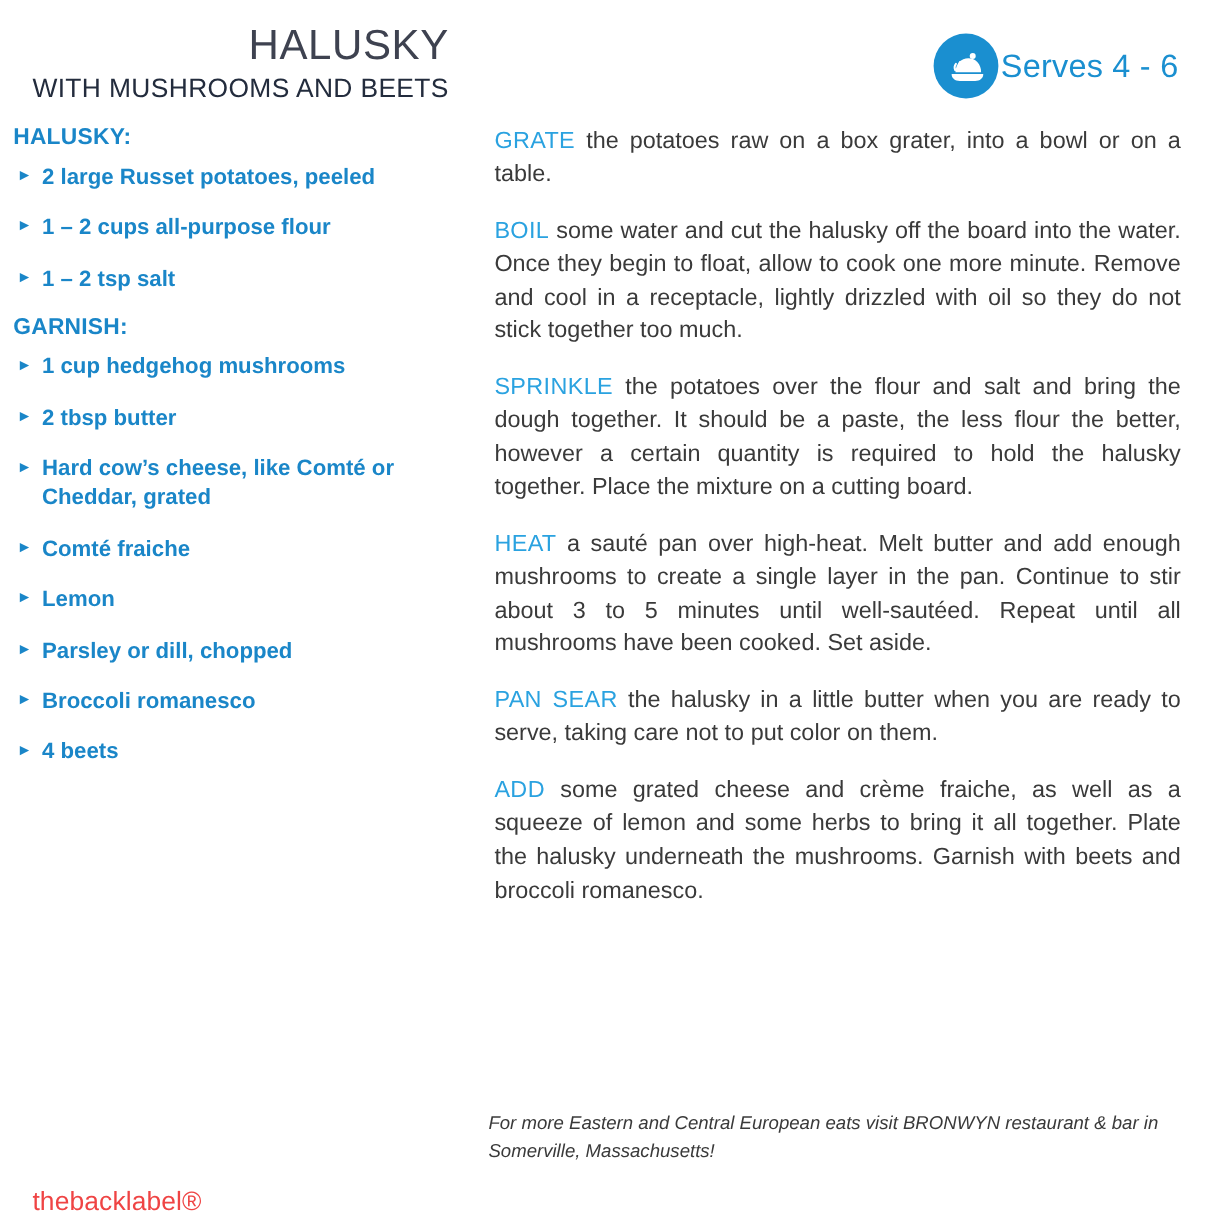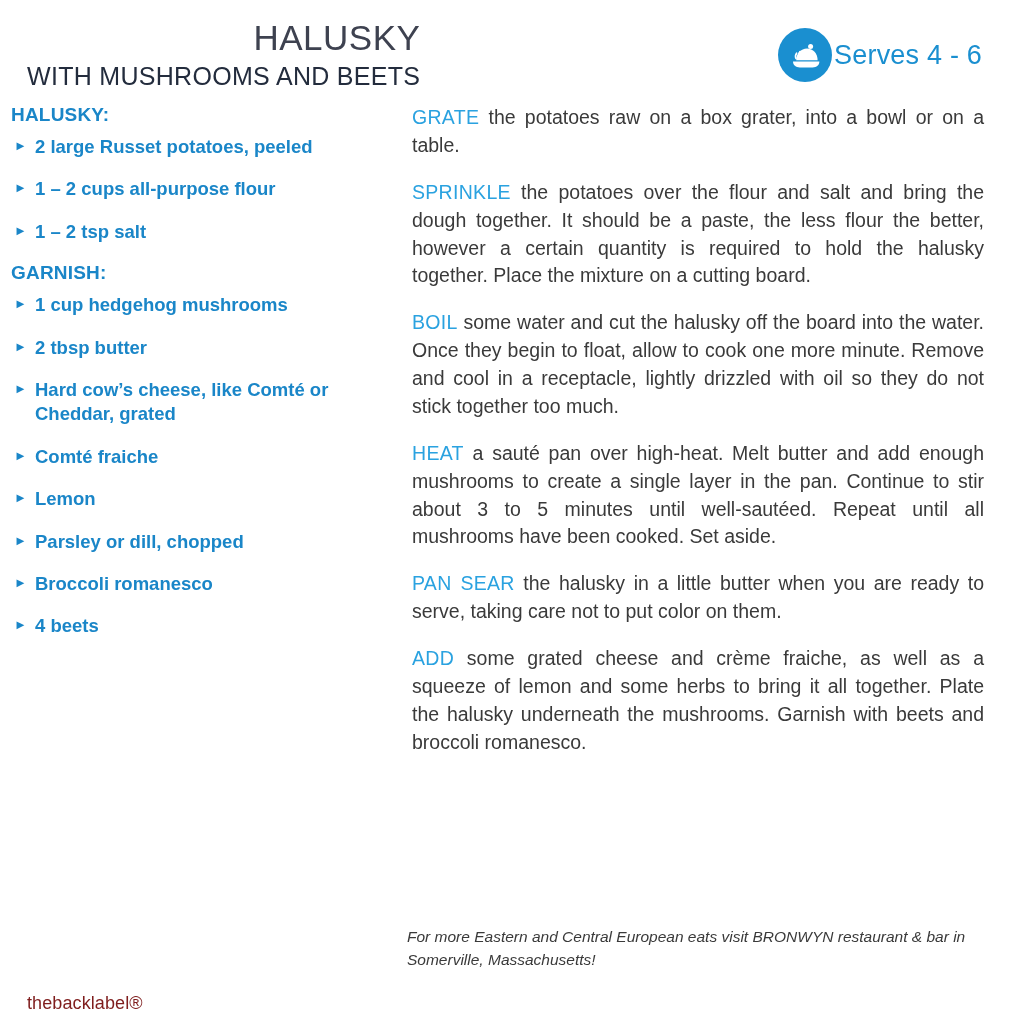"WITH MUSHROOMS AND BEETS" .recipe-subtitle { font-size: 25px -> 22px }
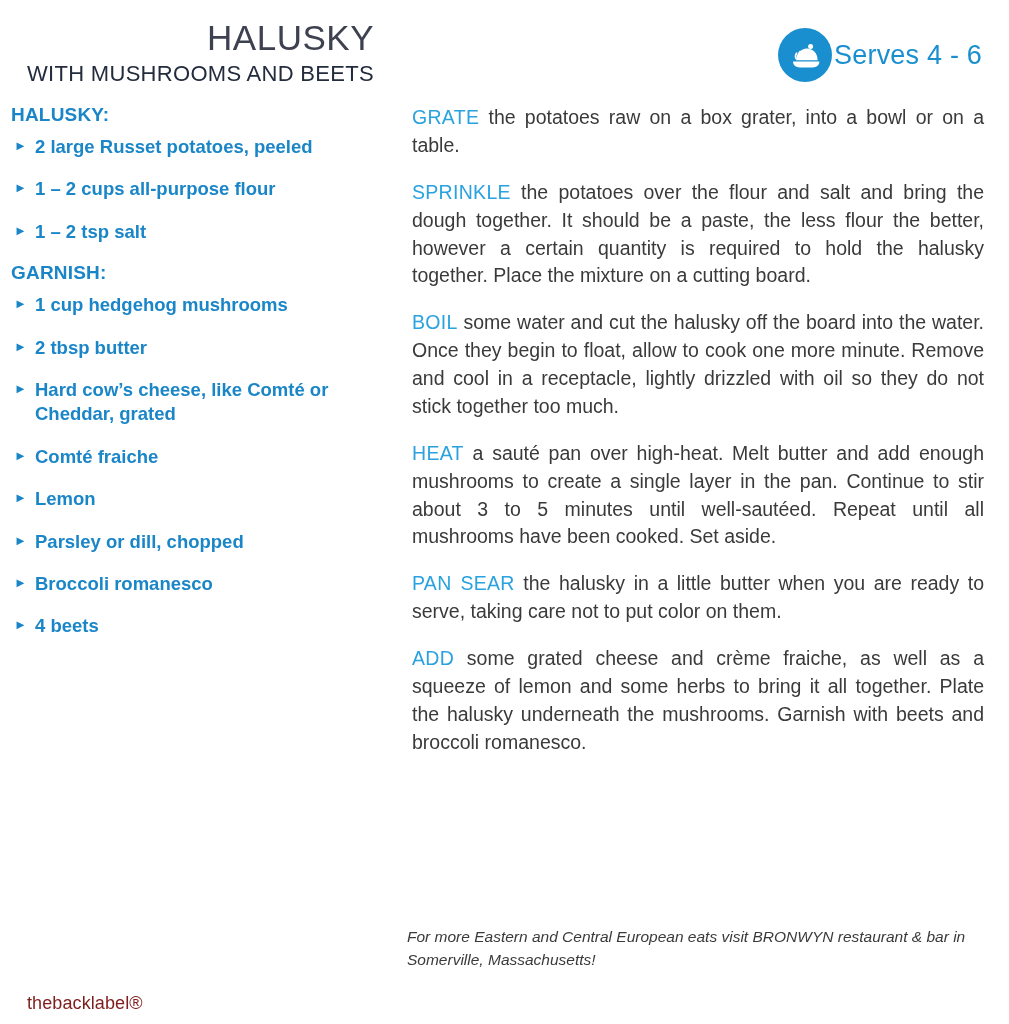"SPRINKLE the potatoes over the" p.step { order: before "BOIL some water and cut" -> after "BOIL some water and cut" }
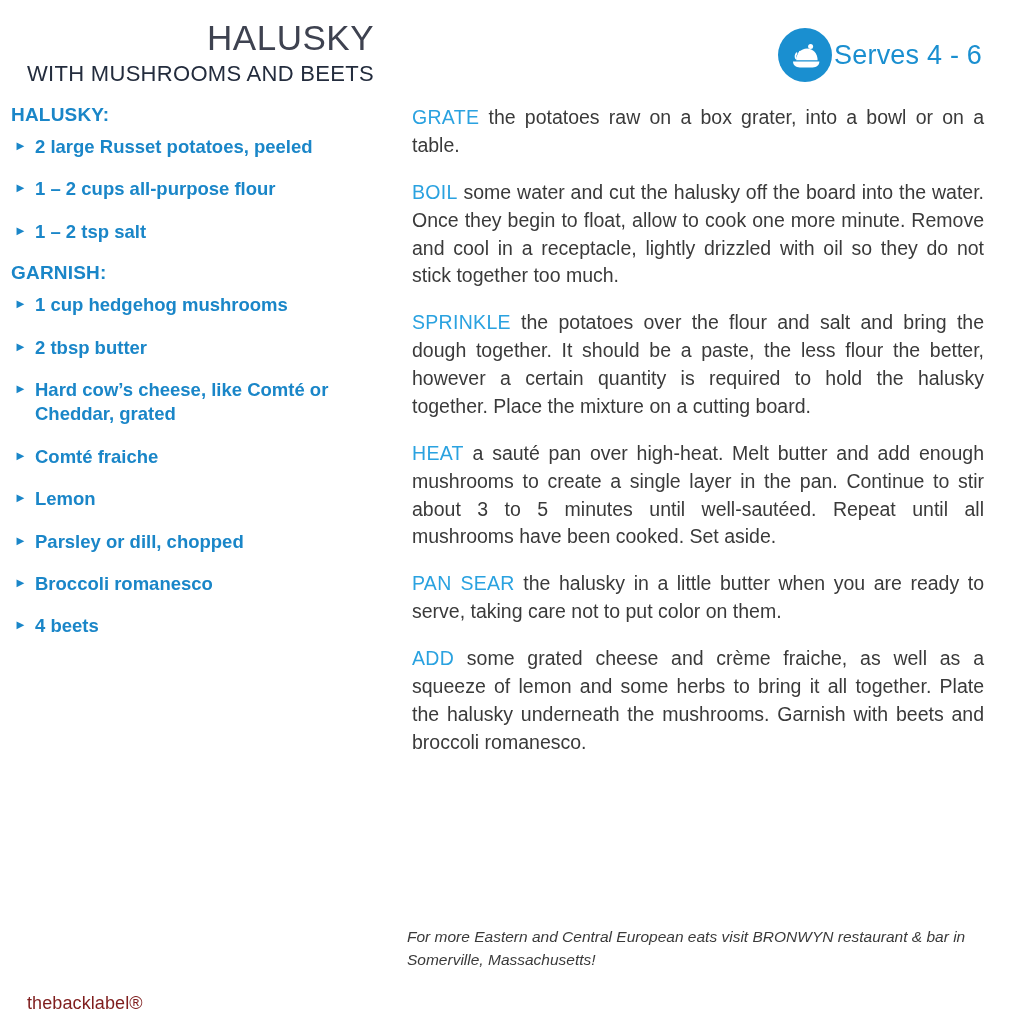"thebacklabel®" .brand { color: #7f1d1d -> #ef4444; font-size: 18px -> 22px }
